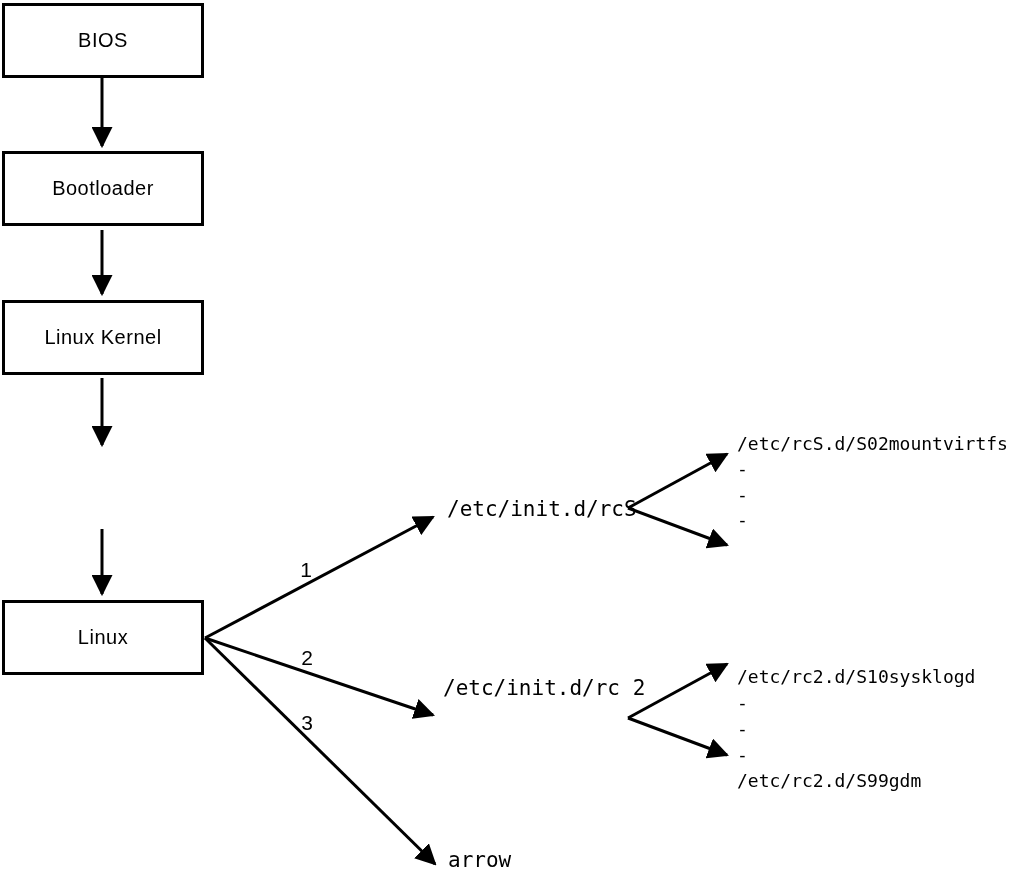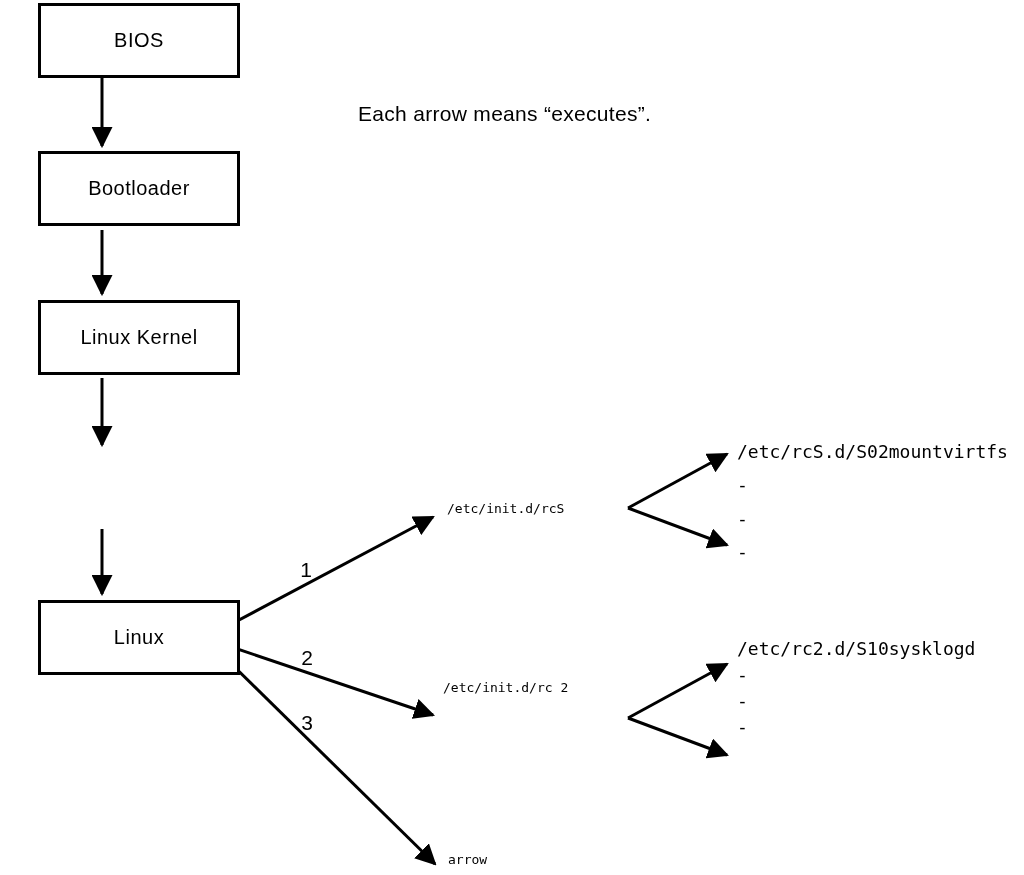"BIOS" .flow-box { margin-left: 36px -> none }
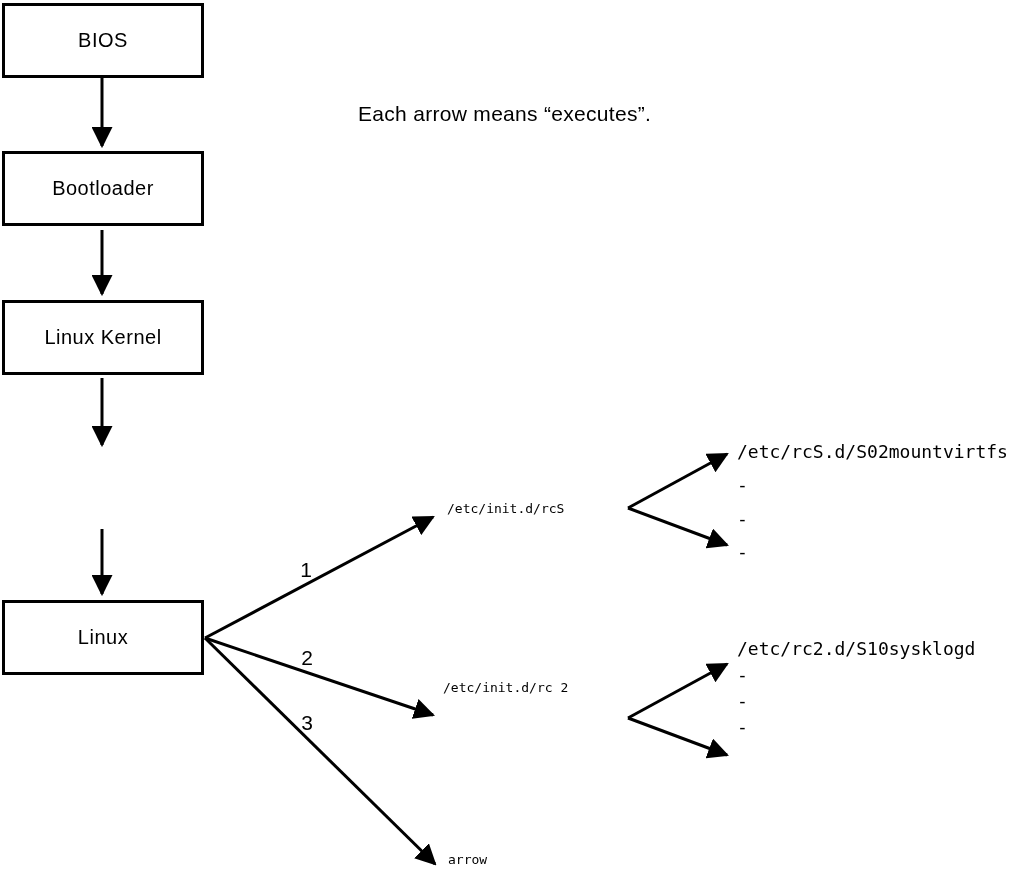"Each arrow means “executes”." div.note { html: <div>Each arrow means “executes”.</div> -> none }
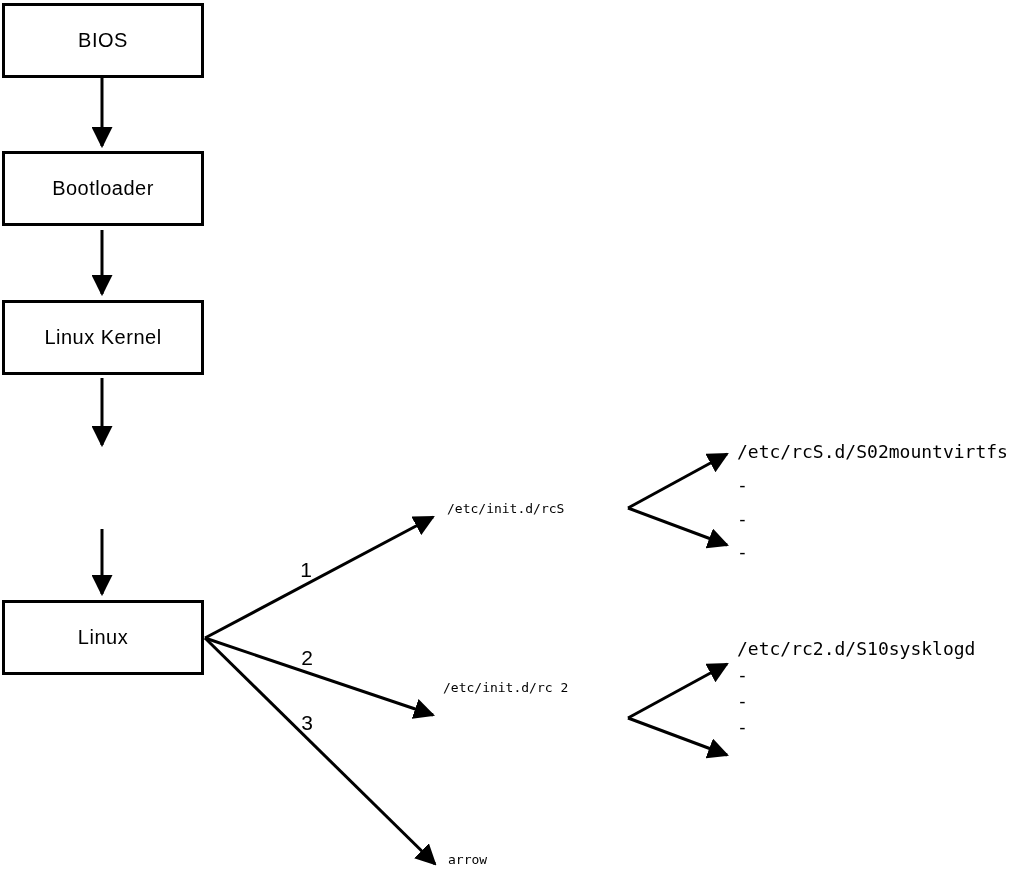"/etc/rcS.d/S02mountvirtfs" .col-rcs .child-line { margin-top: 8px -> none }
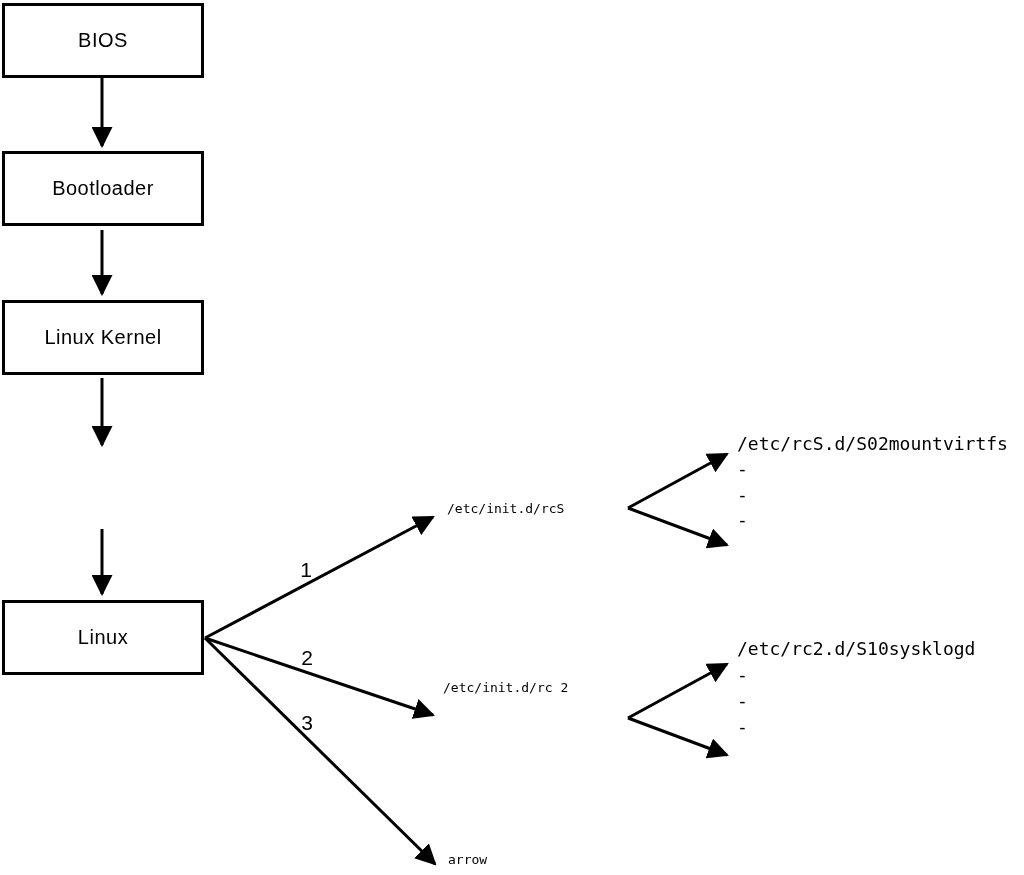"/etc/init.d/rcS" .lvl1 { font-size: 13px -> 21px }
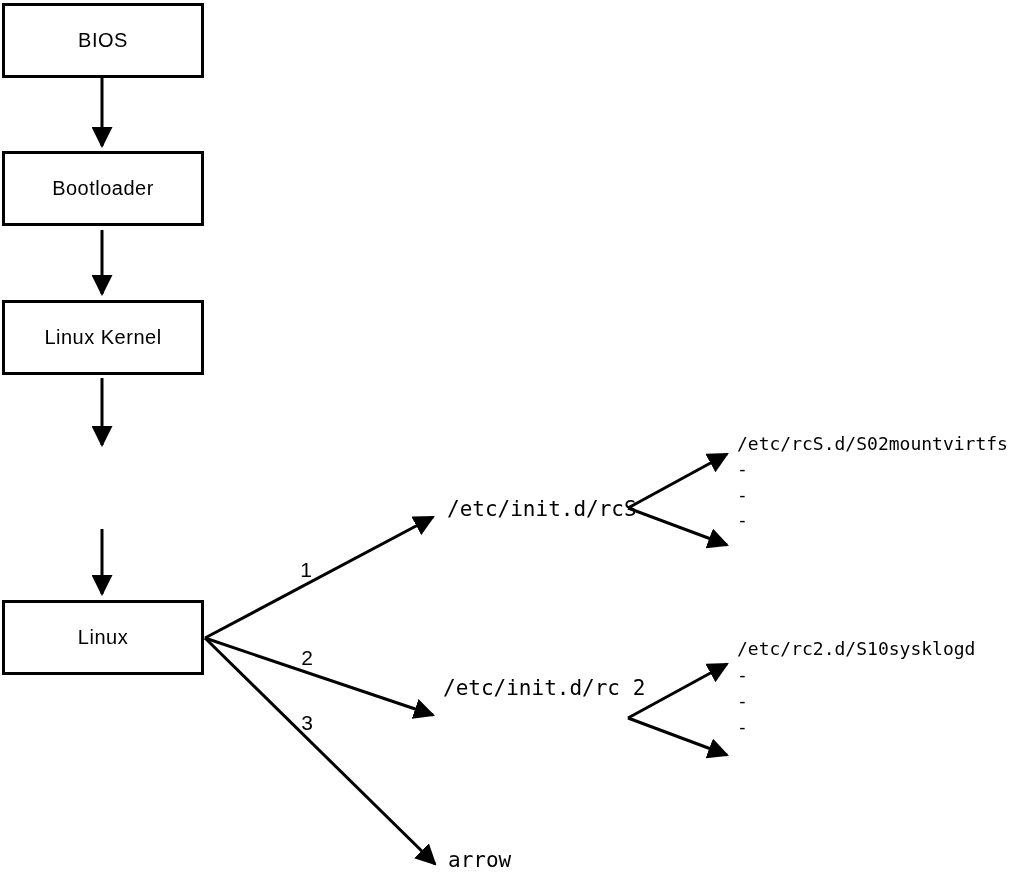"/etc/rc2.d/S10sysklogd" .col-rc2 { top: 636px -> 664px }
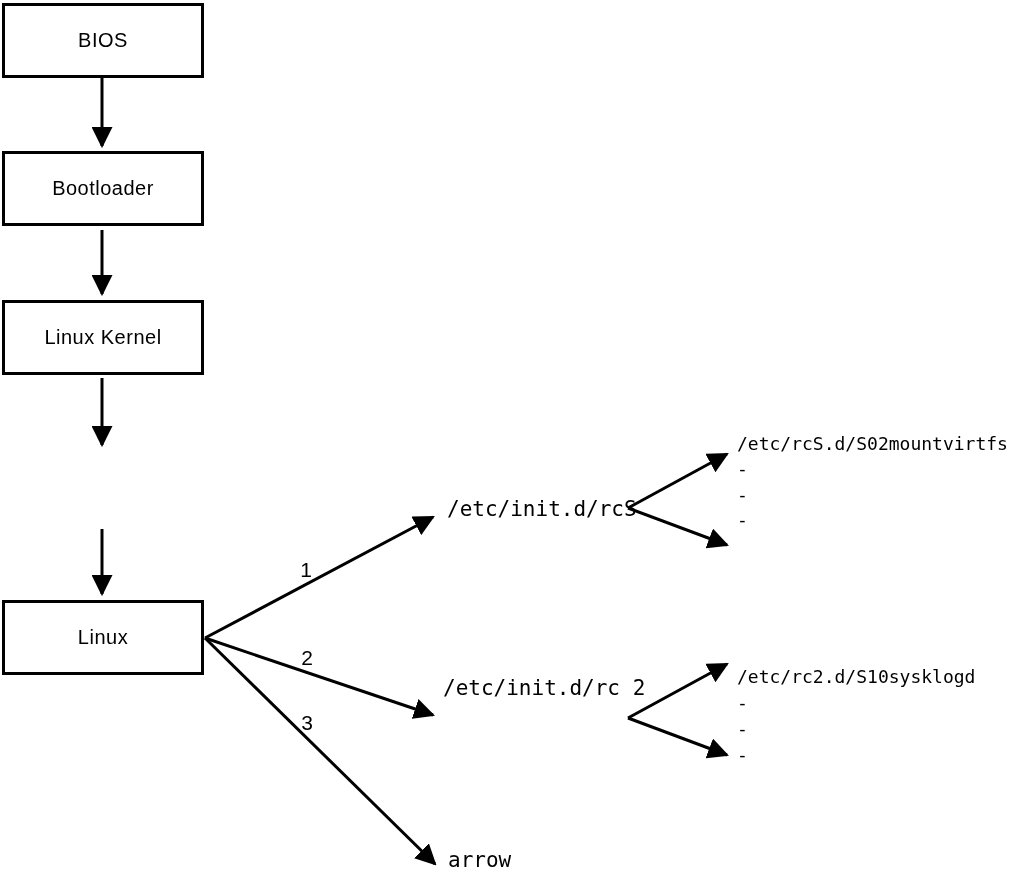"/etc/rc2.d/S99gdm" div.child-line { html: none -> <div>/etc/rc2.d/S99gdm</div> }
